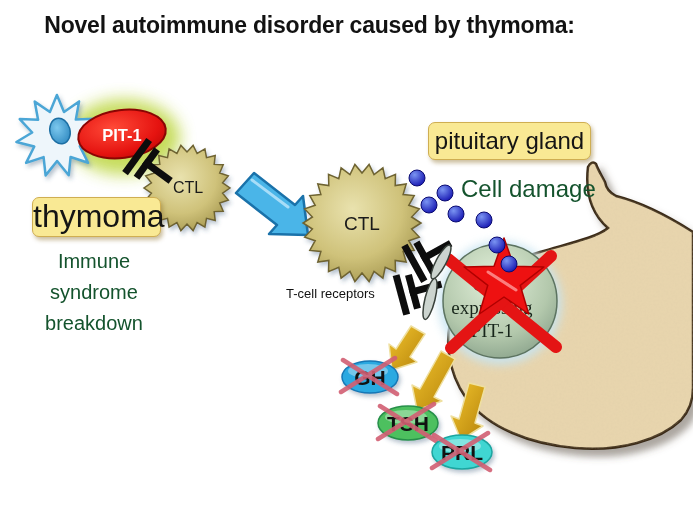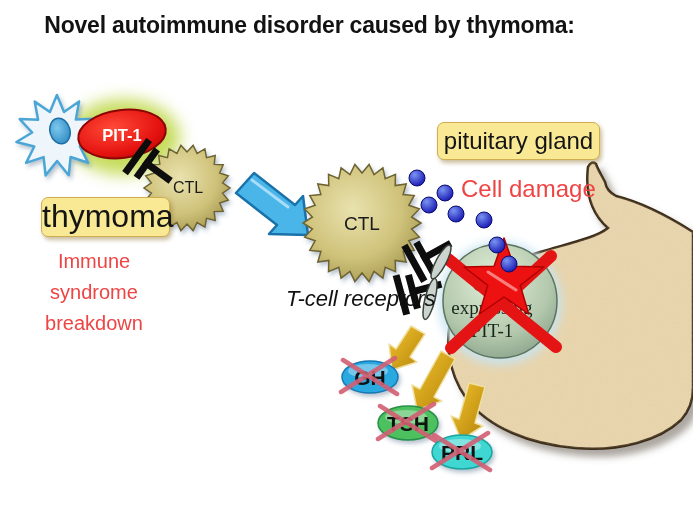"pituitary gland" .ylabel { margin-left: 9px -> none }
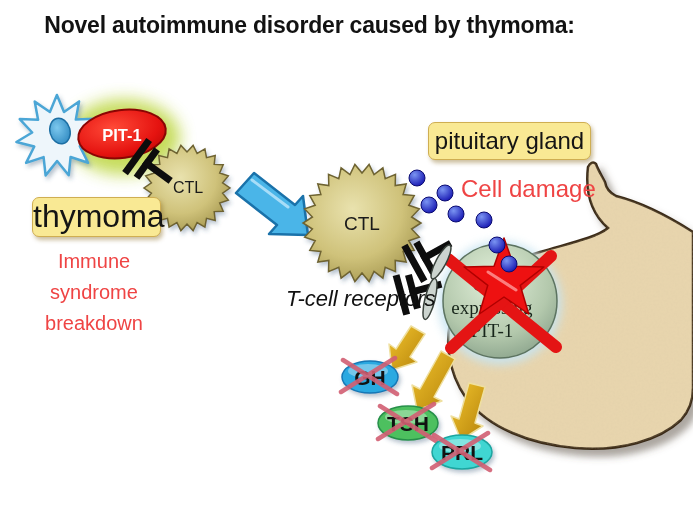"Cell damage" .redtext { color: #ef4444 -> #14532d }
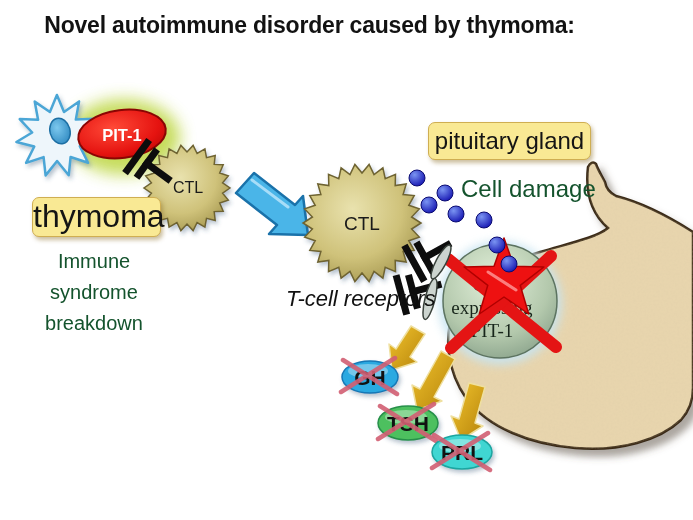"T-cell receptors" .tcr-note { font-size: 22px -> 13px; font-style: italic -> none }
